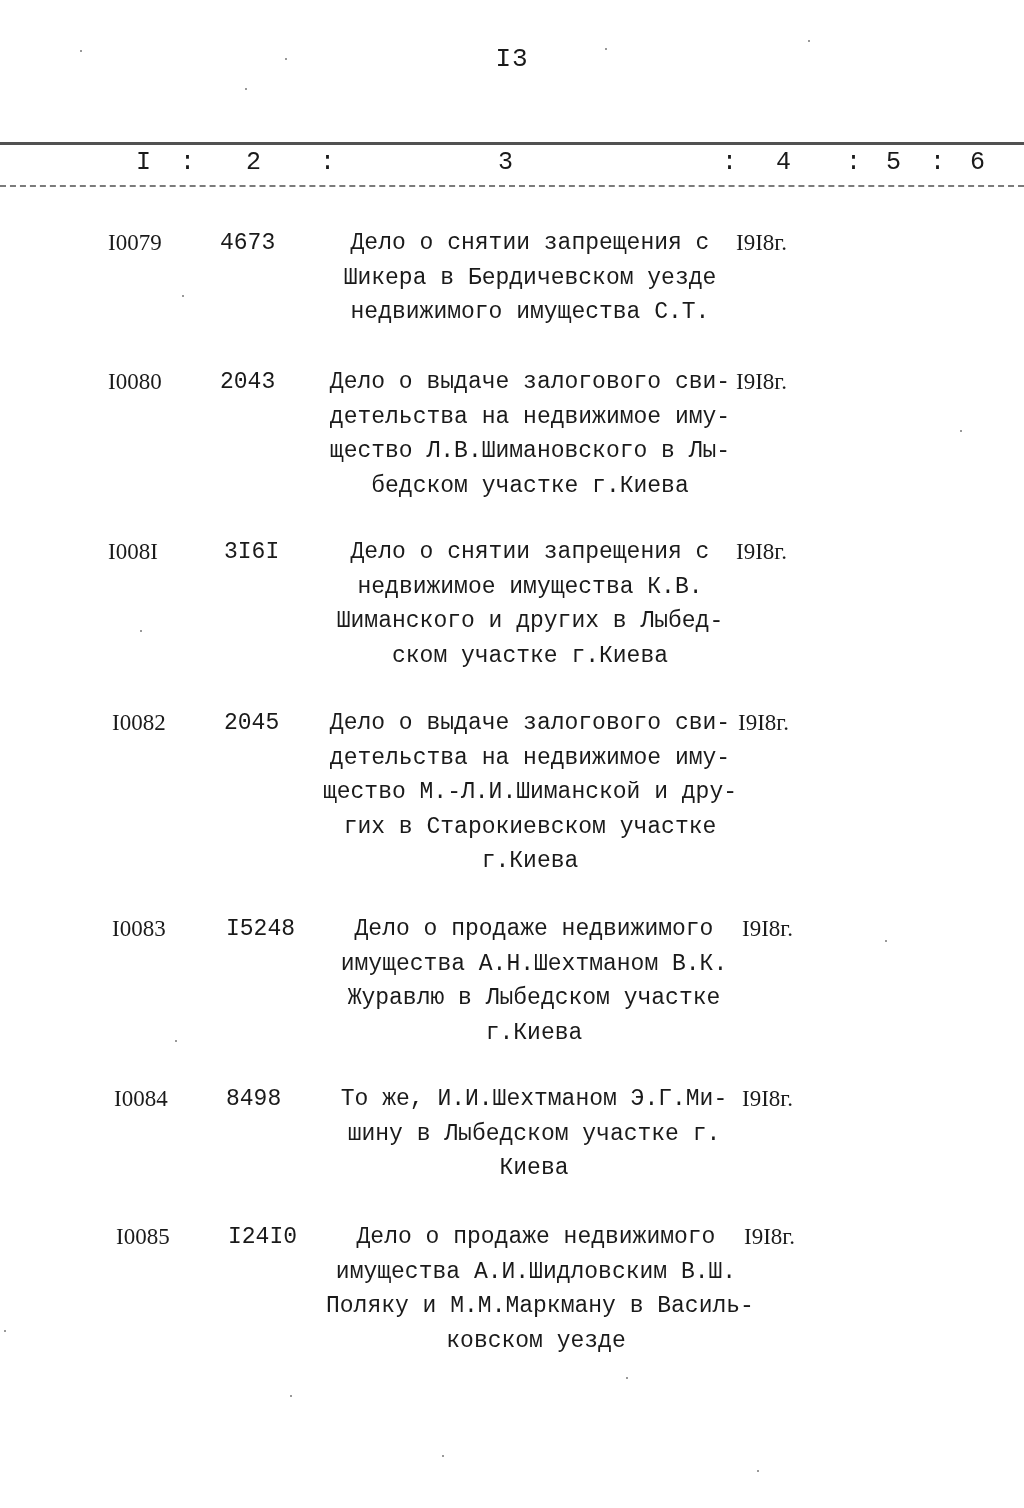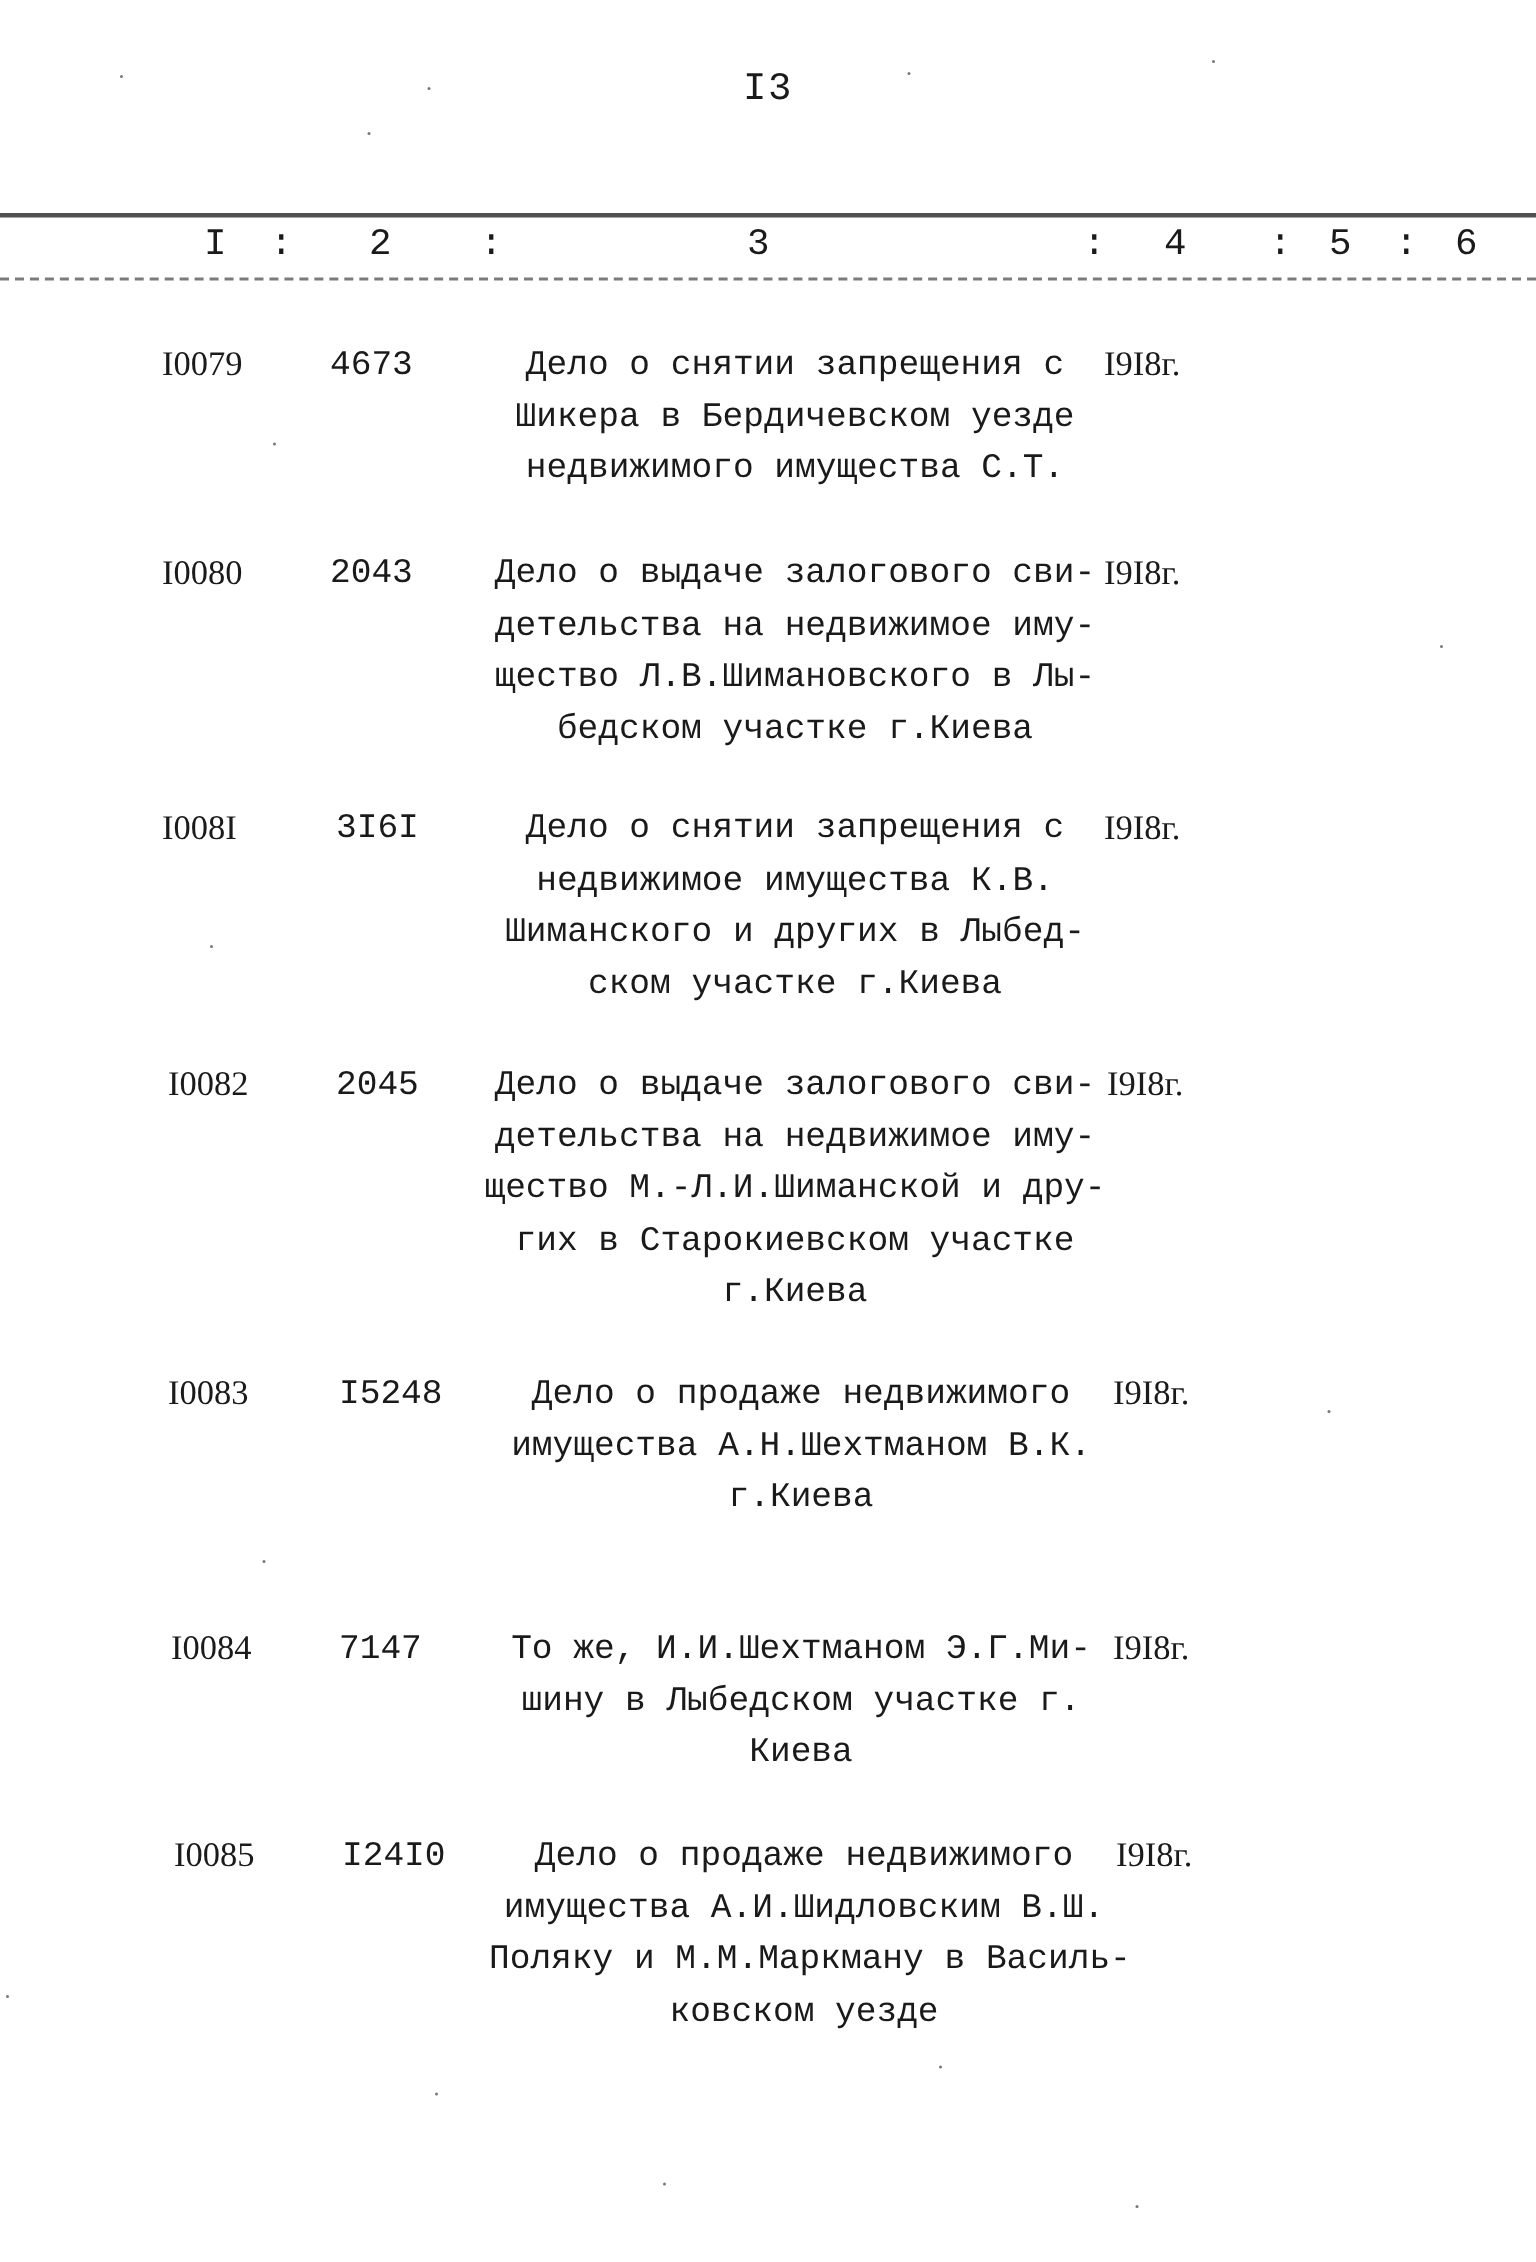"Журавлю в Лыбедском участке" span.line { html: none -> <span>Журавлю в Лыбедском участке</span> }
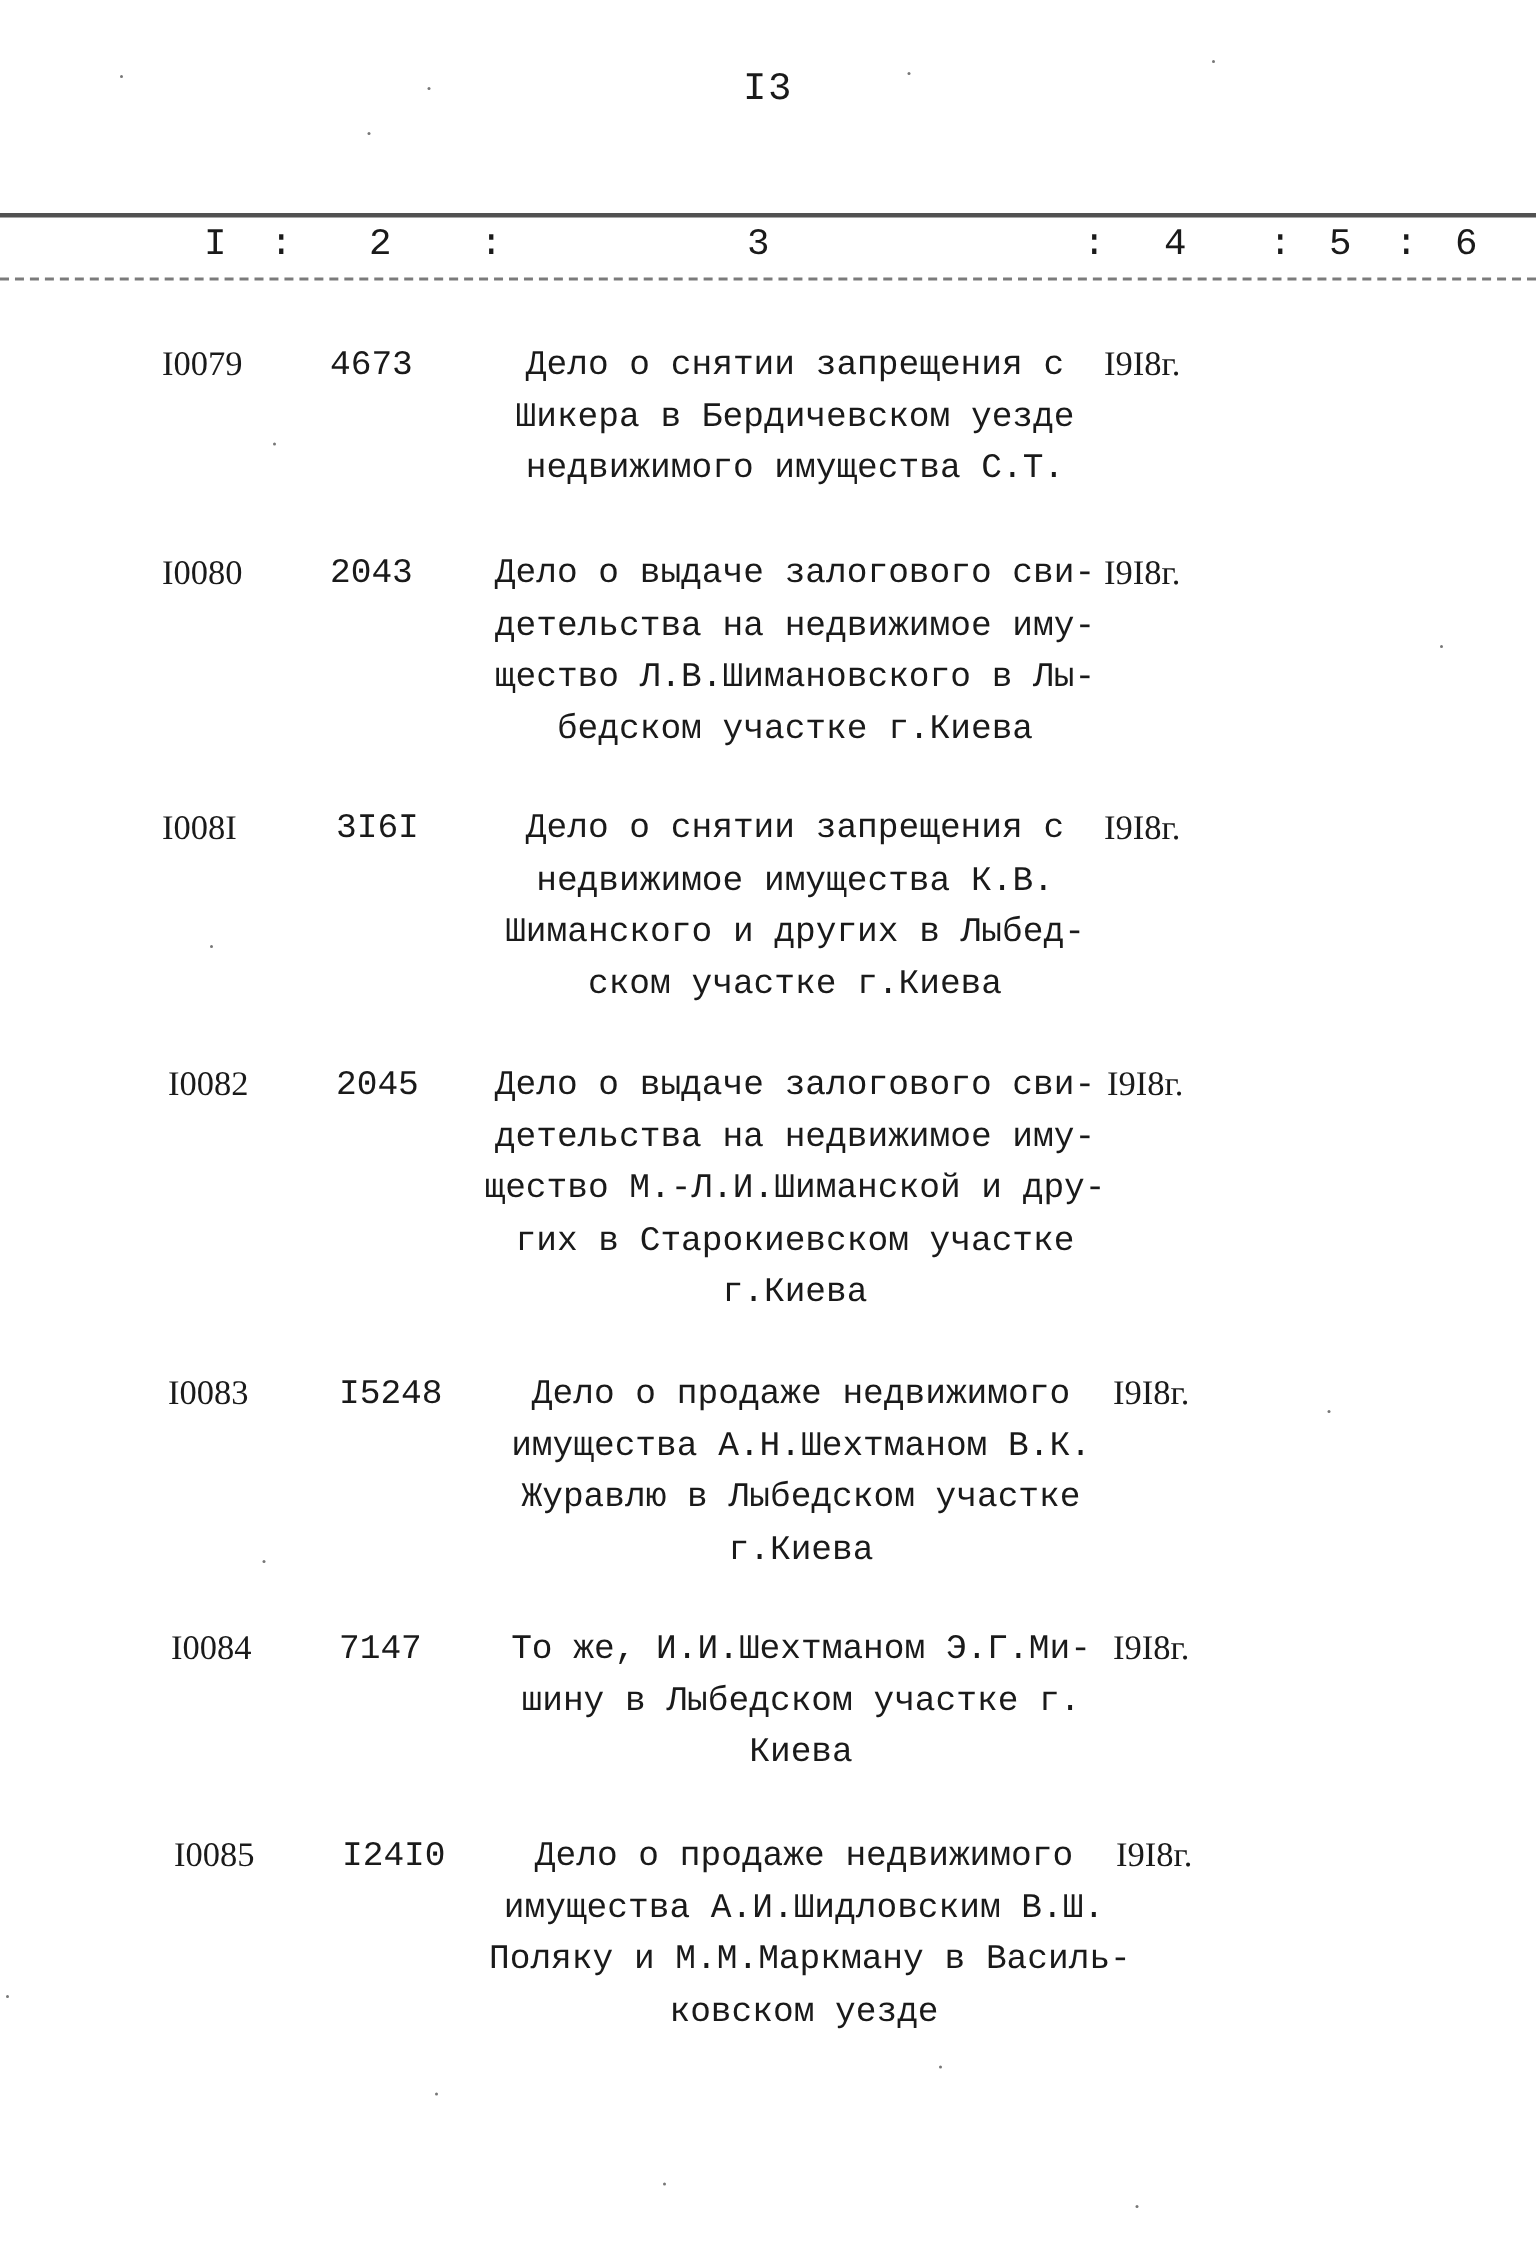"7147" span.c2 { text: 7147 -> 8498 }
